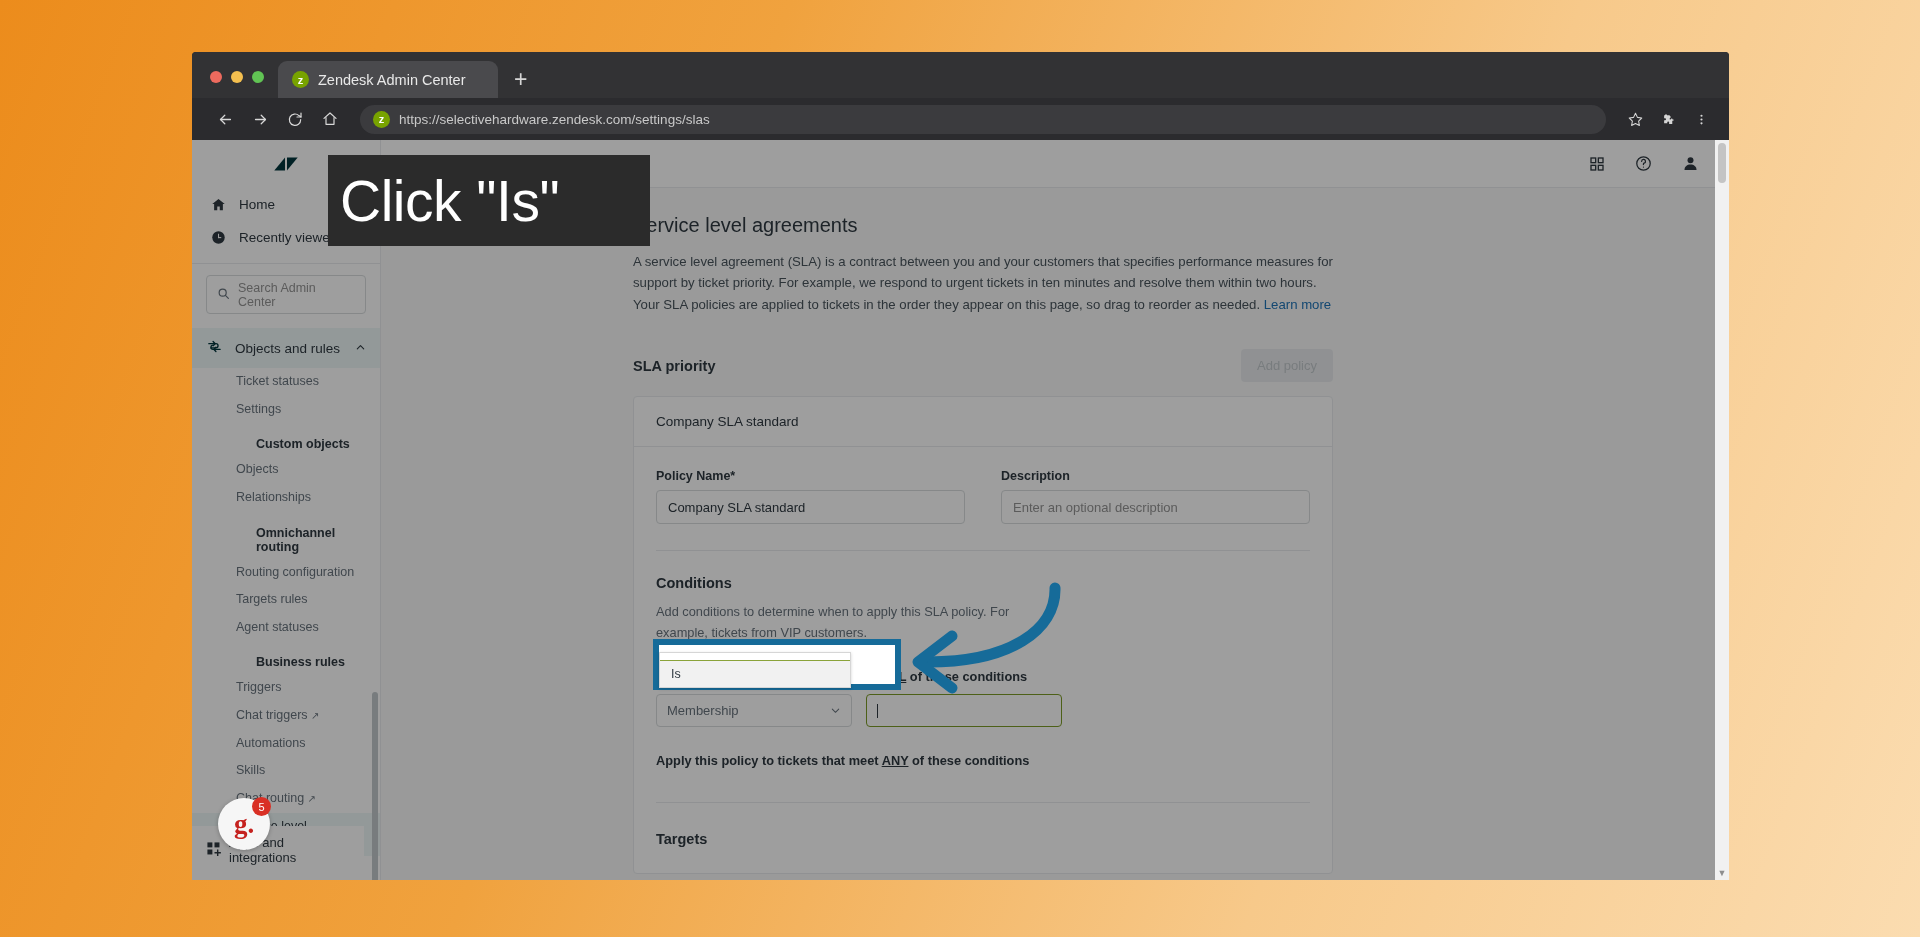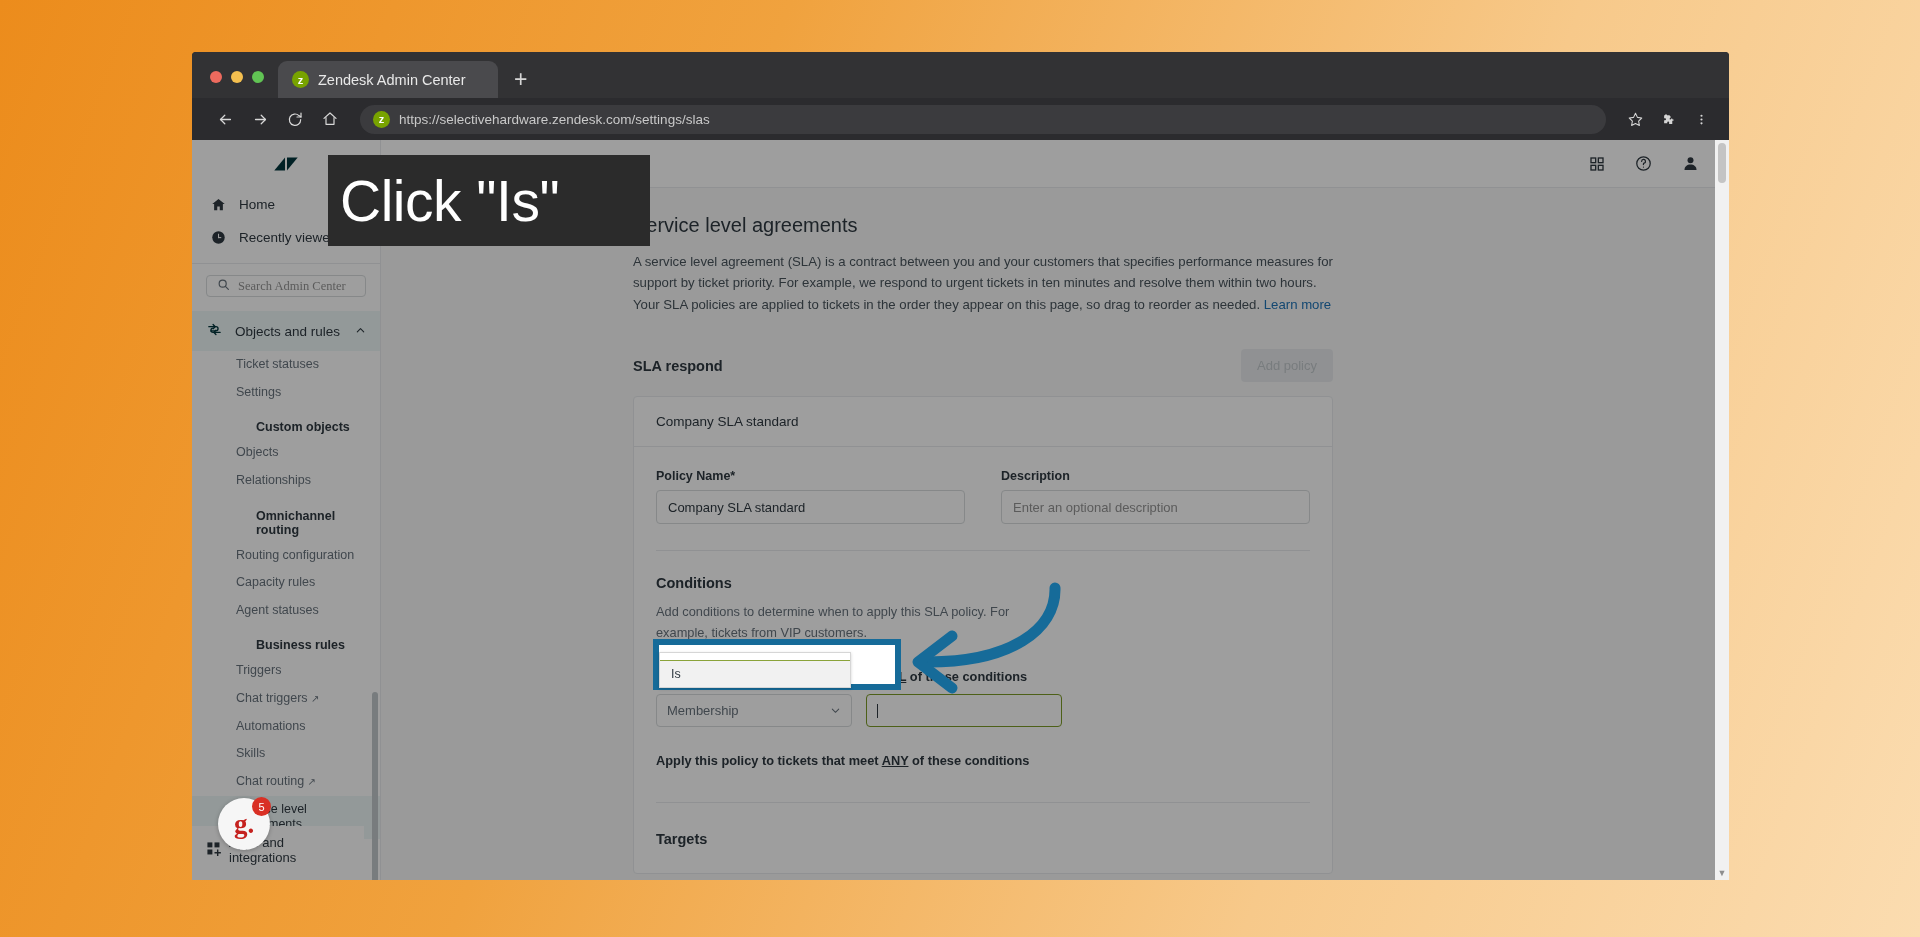"Search Admin Center" .zd-search { font-family: Liberation Serif, serif -> none; height: 22px -> 39px }
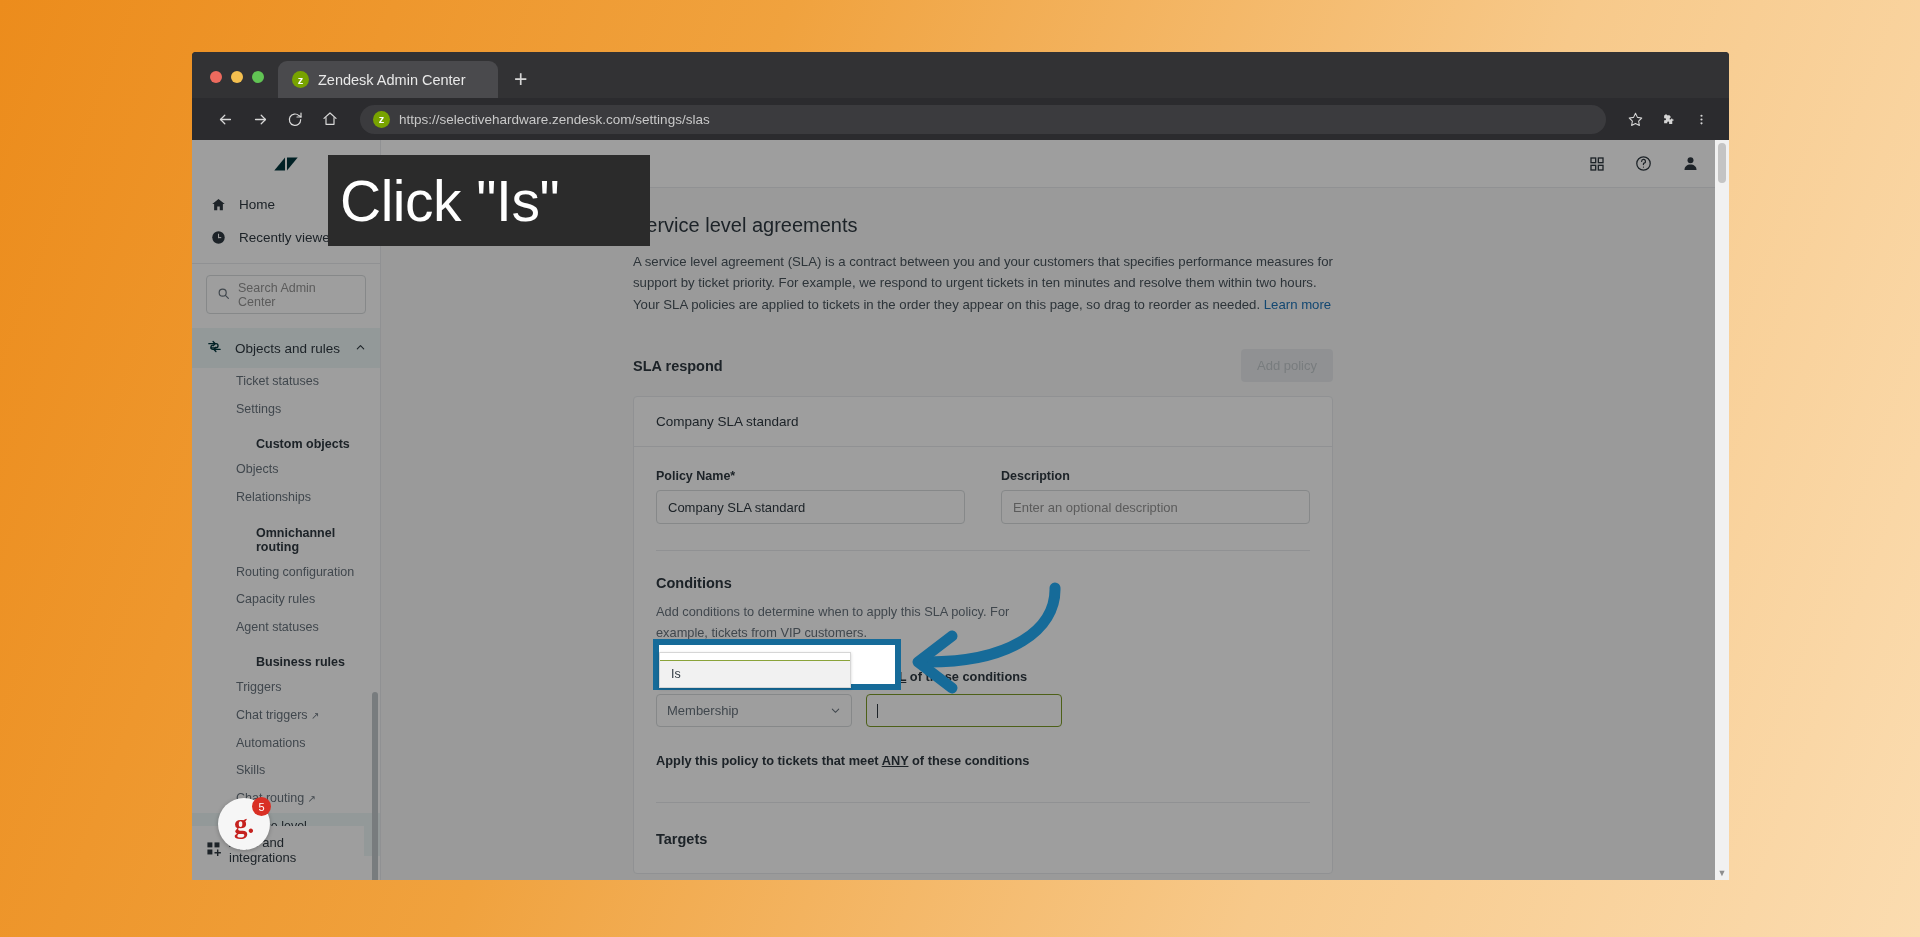"SLA respond" h2 { text: respond -> priority }
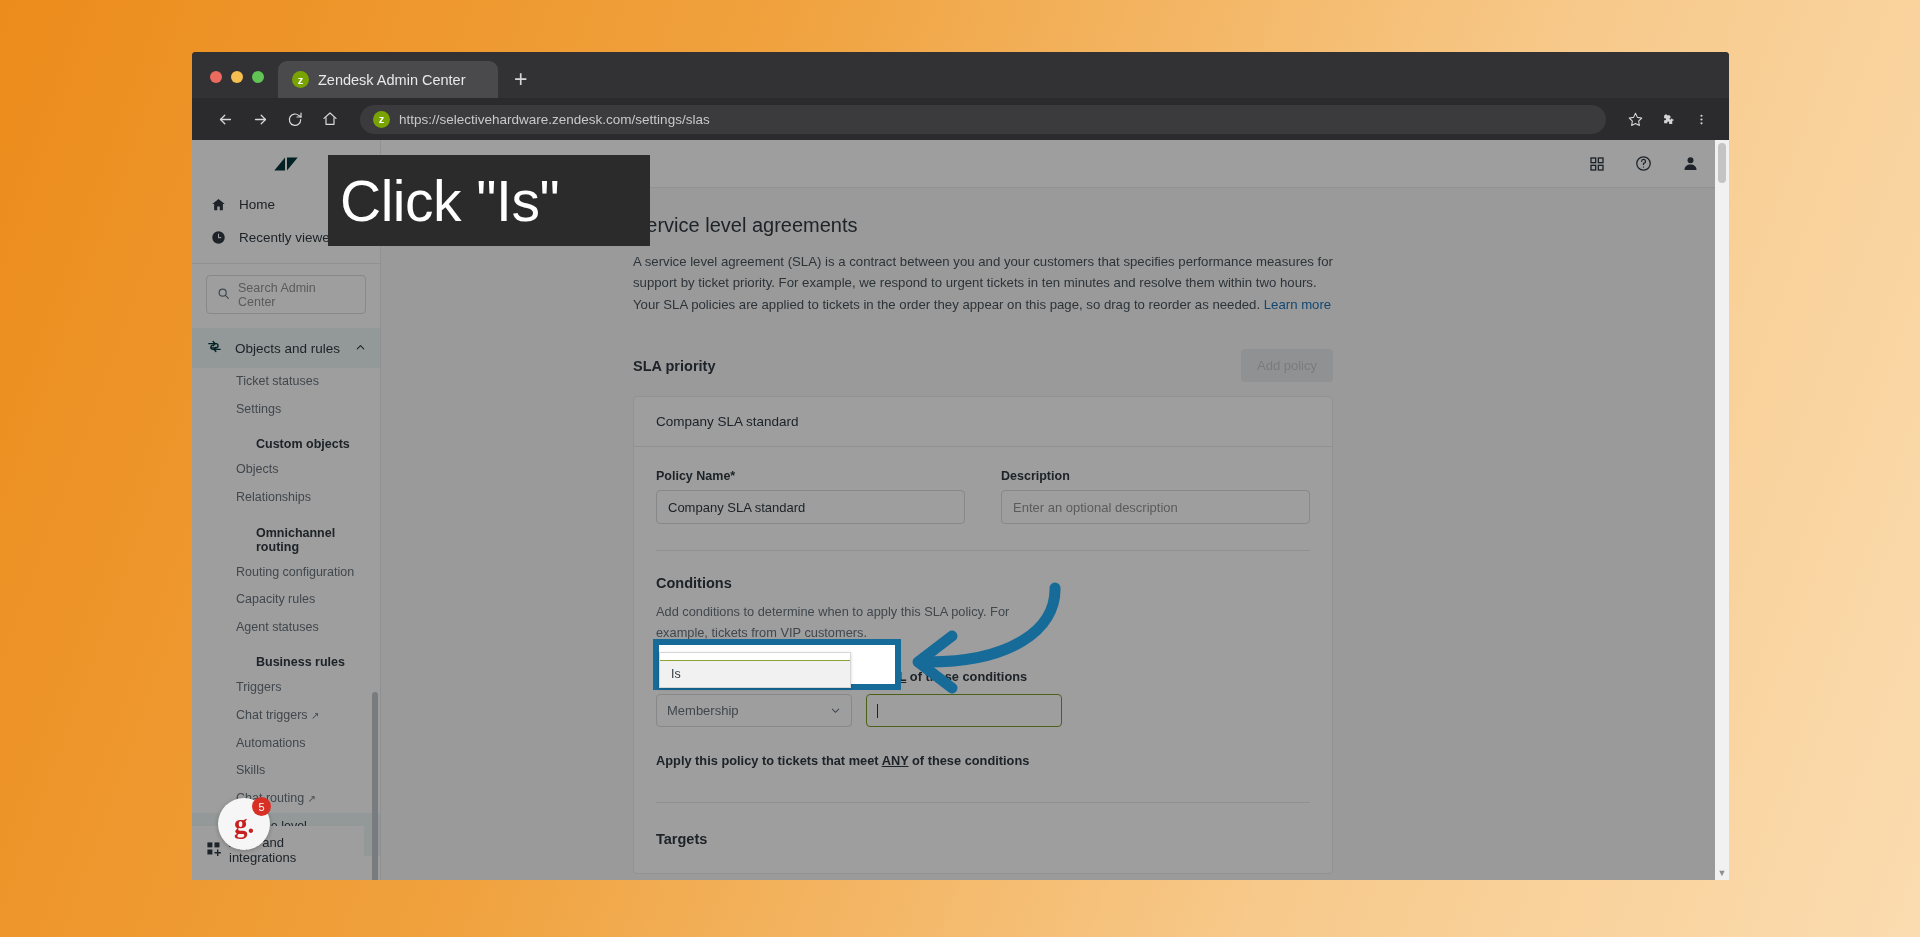"Capacity rules" a.zd-link { text: Capacity -> Targets }
